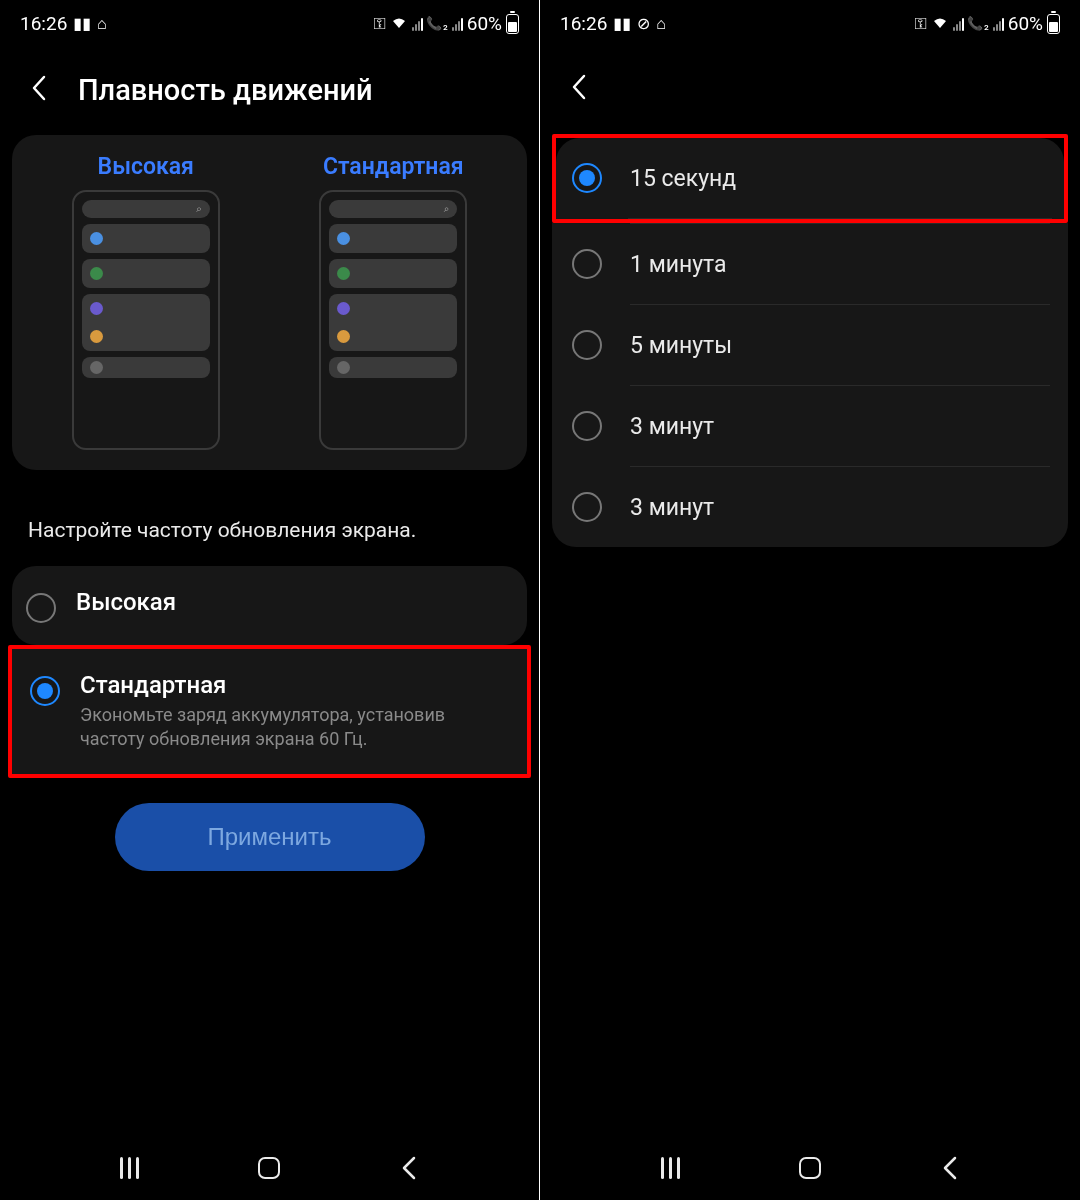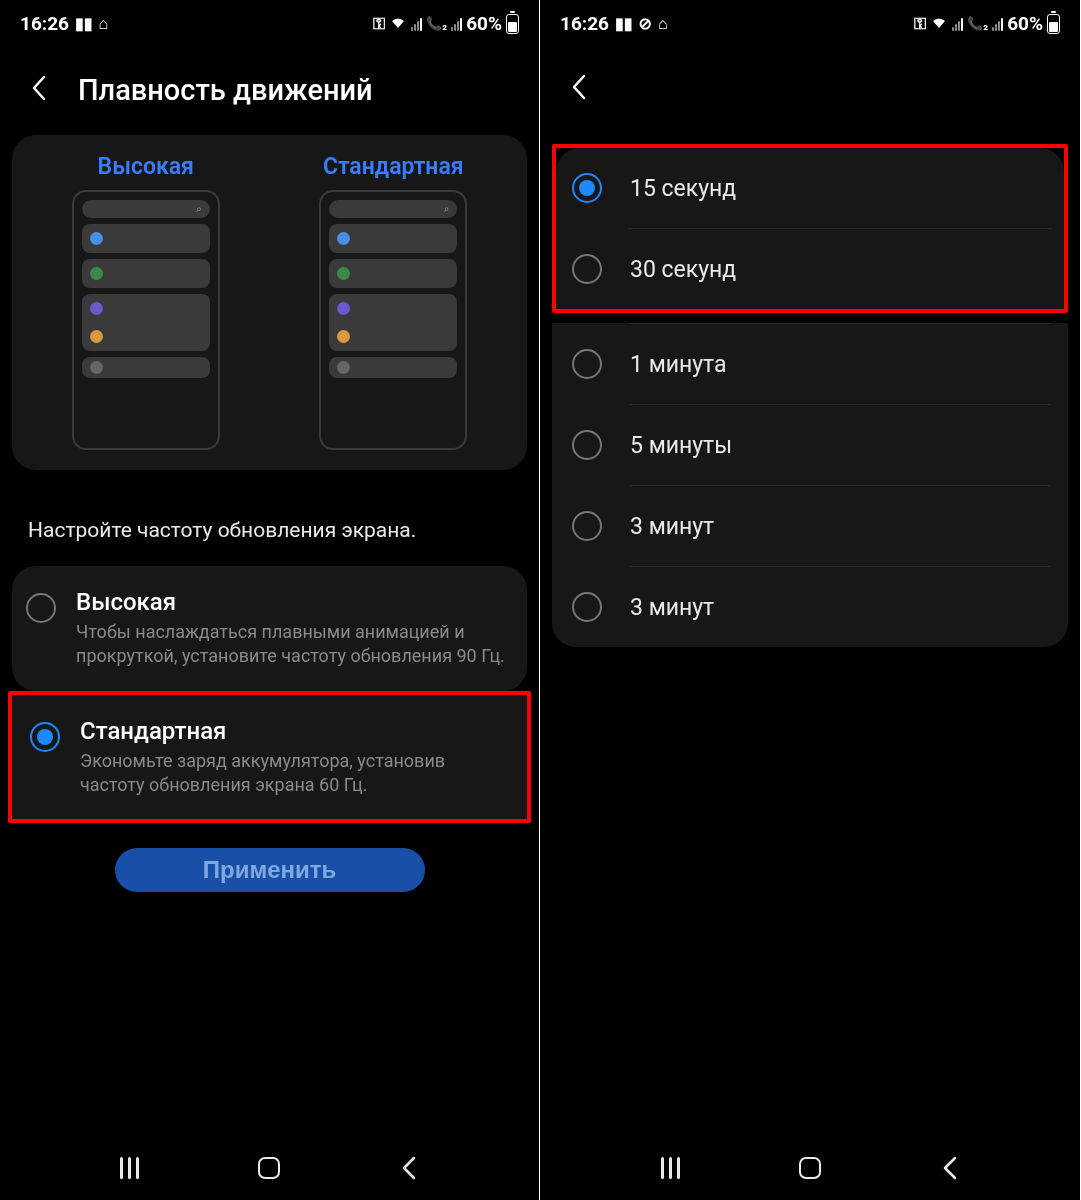"16:26" .status-bar { font-weight: 700 -> 400 }
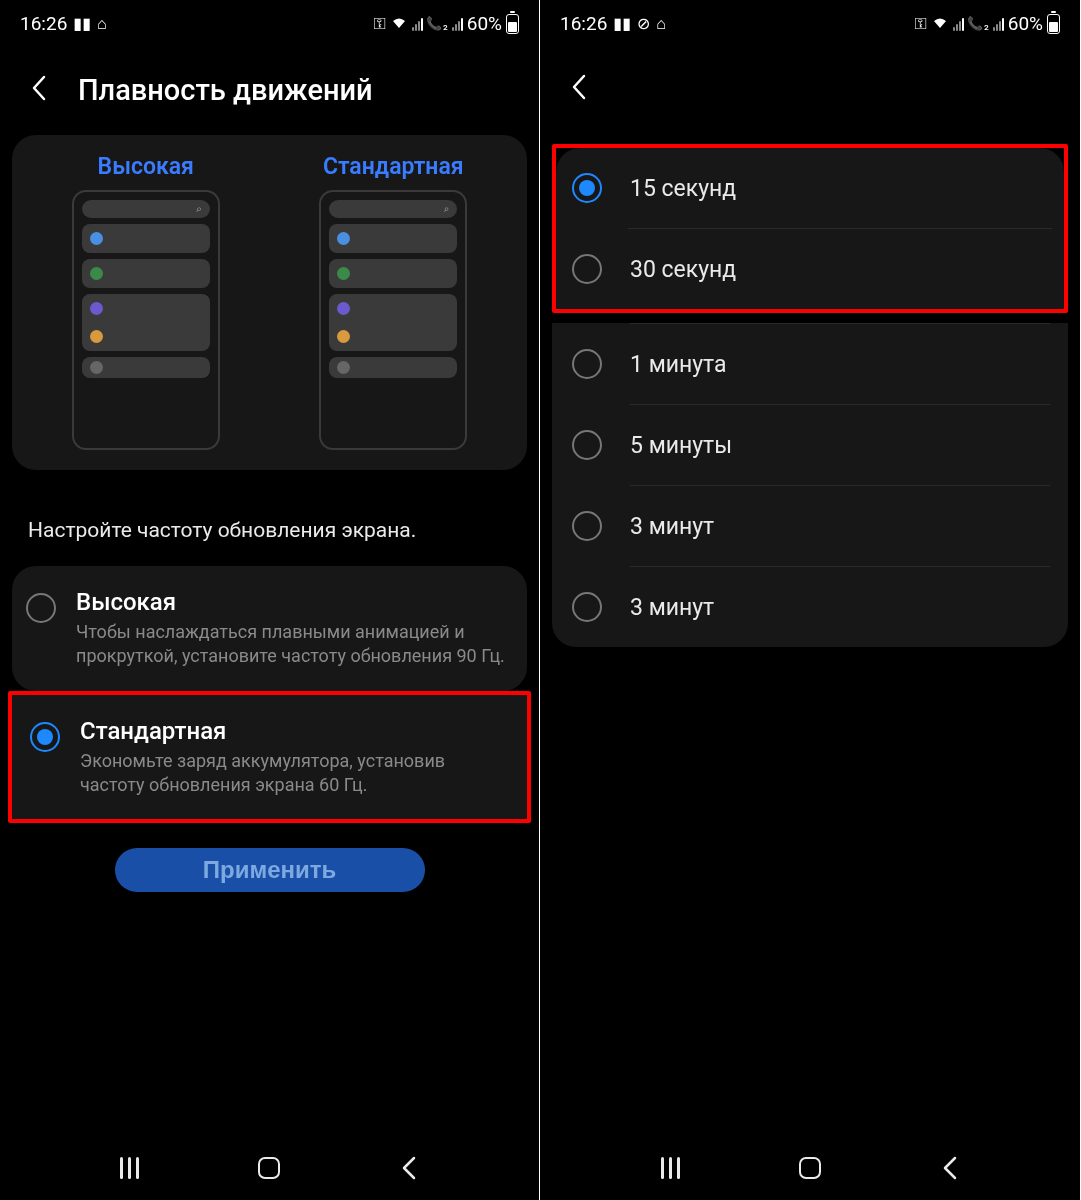"15 секунд" .right .highlight-box { margin: 10px 12px -> 0 12px }
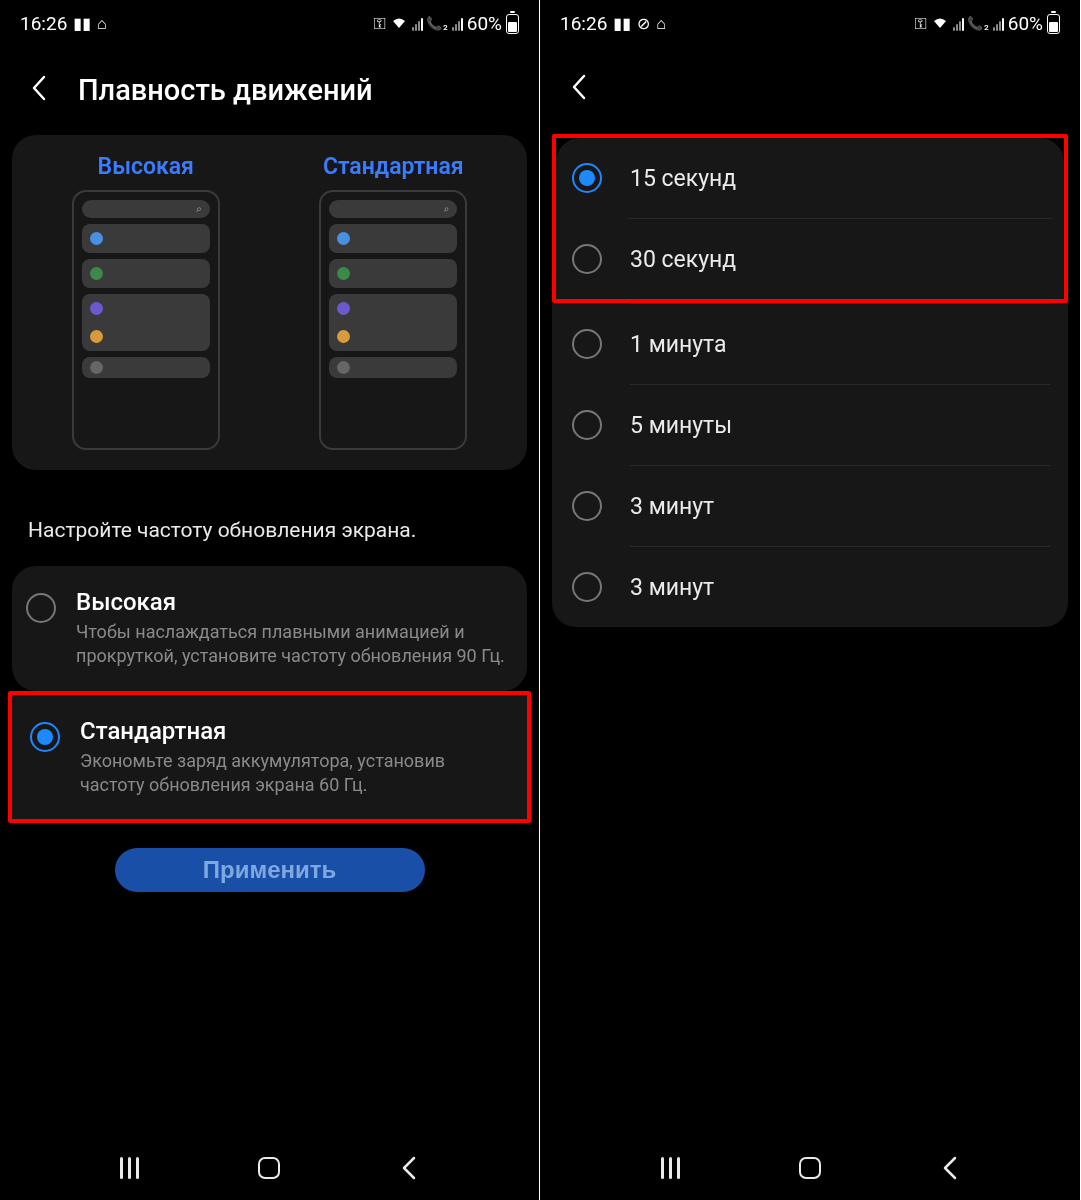"30 секунд" div.timeout-row { html: <div> <div></div> <span>30 секунд</span> </div> -> none }
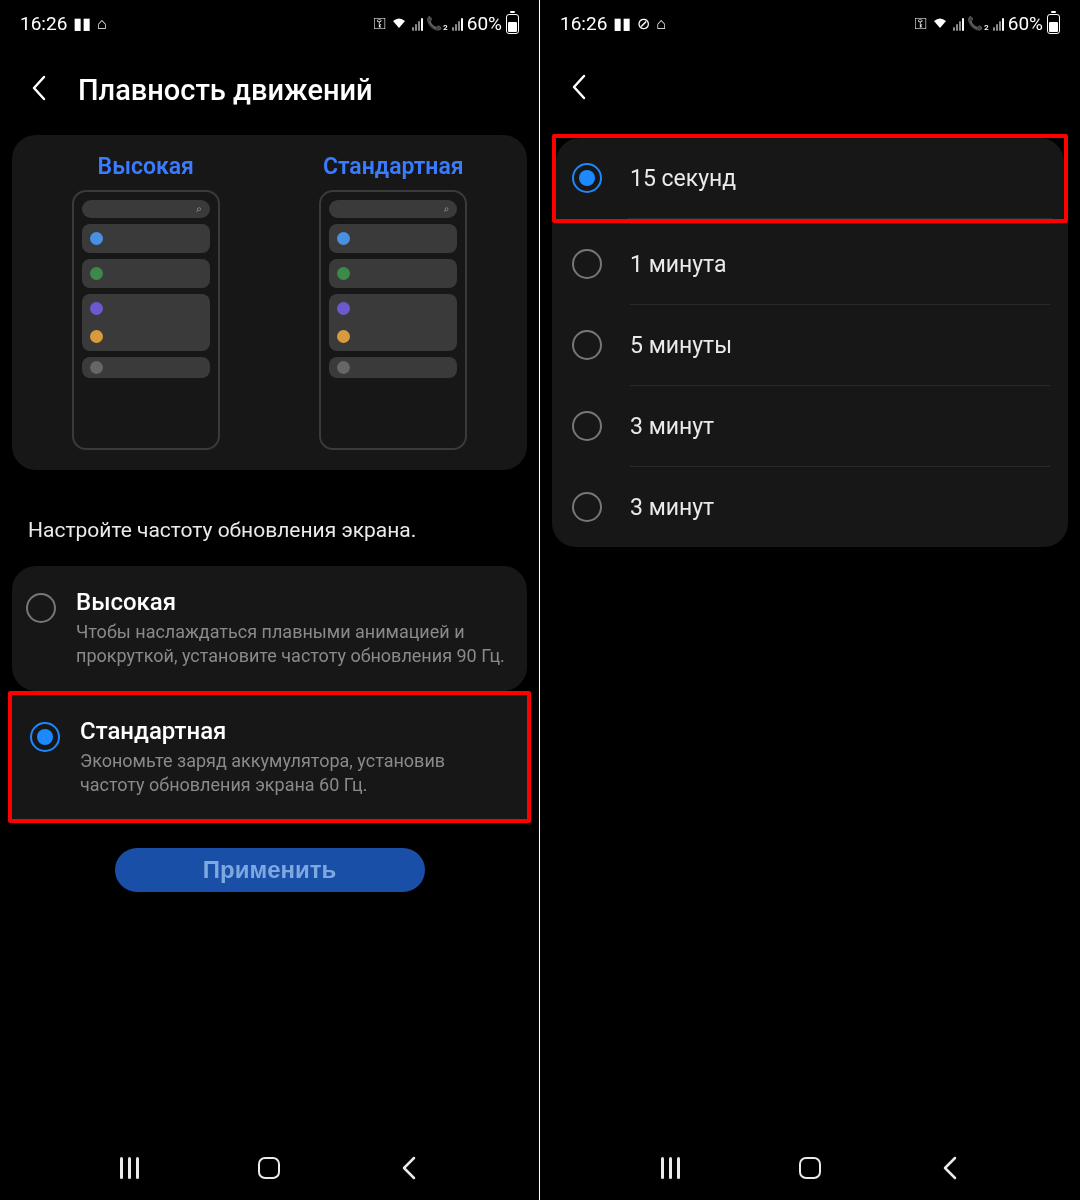"Чтобы наслаждаться плавными анимацией и" div.option-desc { html: <div>Чтобы наслаждаться плавными анимацией и прокруткой, установите частоту обновления 90 Гц.</div> -> none }
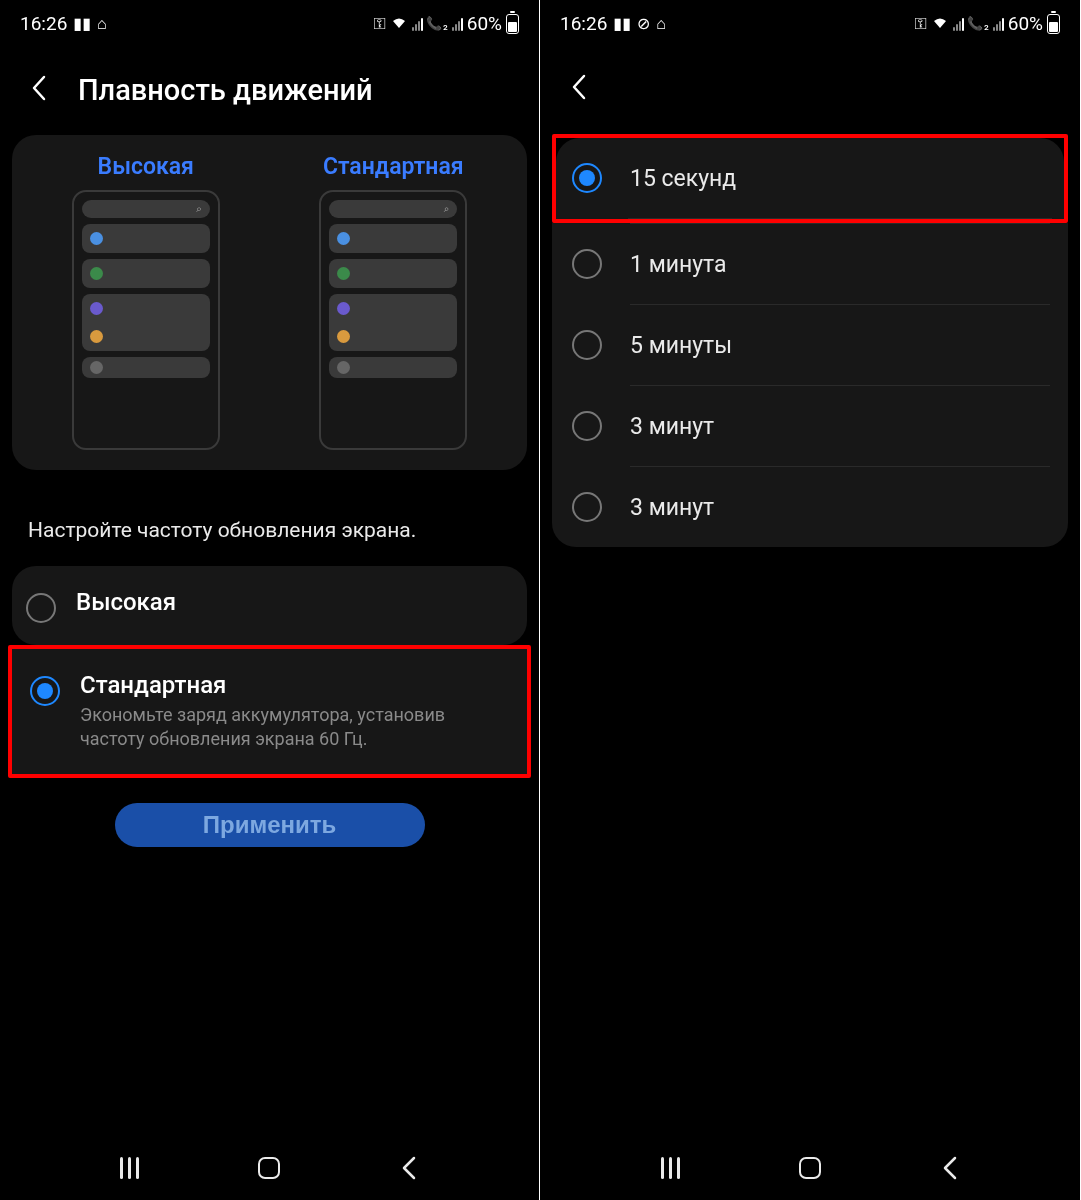"Применить" .apply-btn { font-weight: 700 -> 400; padding: 8px 60px -> 20px 60px }
